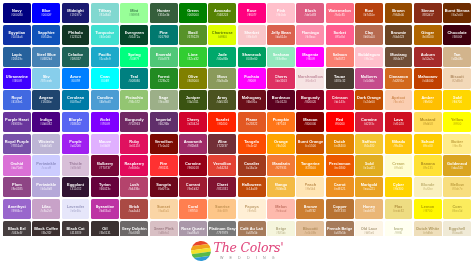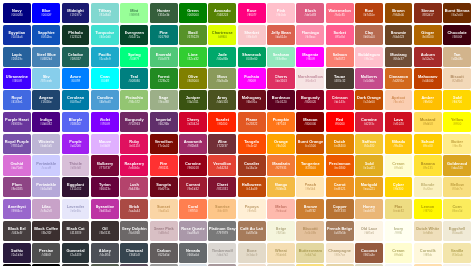"The Colors'" div { html: none -> <div> <div> <div> <span></span> <span></span> <span></span> <span></span> <span></span> </div> <div> <div>The Colors'</div> <div>W E D D I N G</div> </div> </div> </div> }
